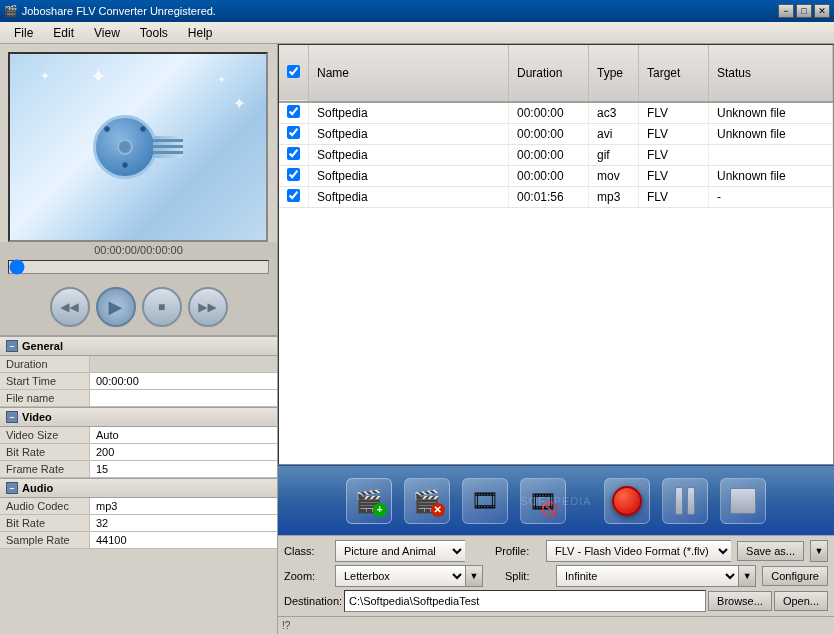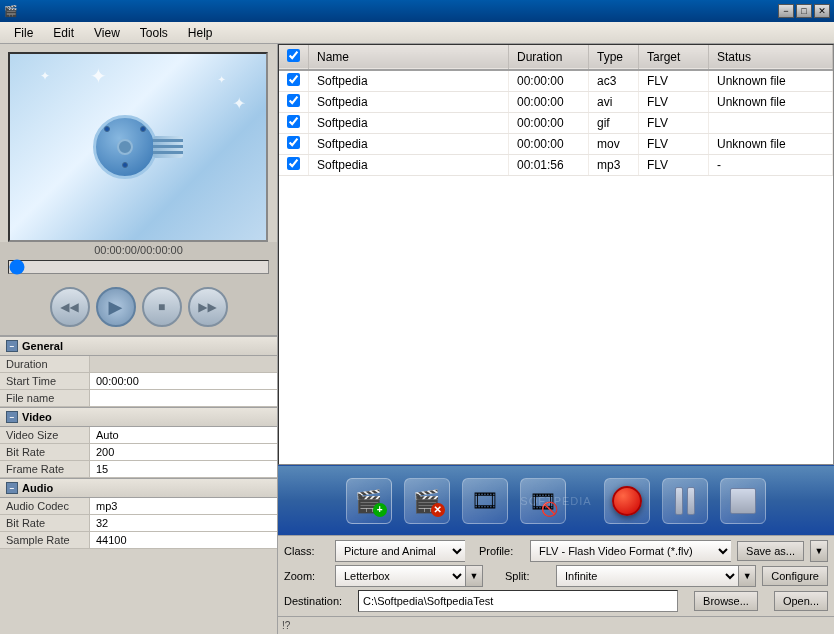"Joboshare FLV Converter Unregistered." span { html: none -> <span>Joboshare FLV Converter Unregistered.</span> }
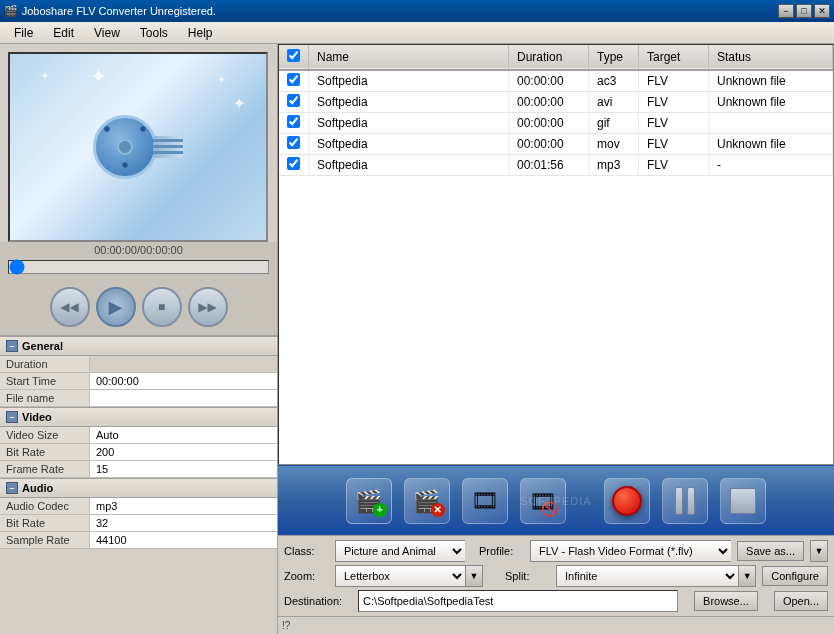"Name" #file-table th { padding: 4px 8px -> 20px 8px }
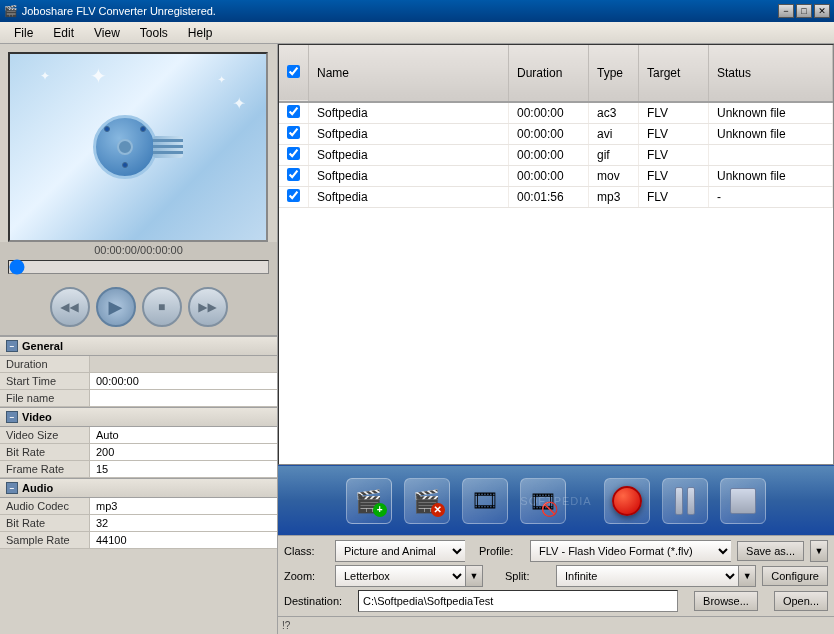"Profile:" span.bottom-label { margin-left: 8px -> 24px }
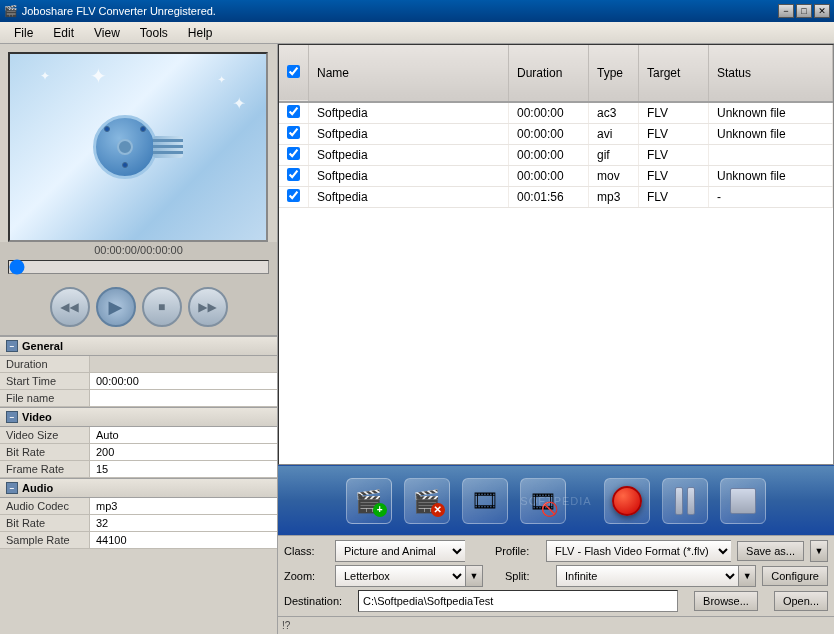"Destination:" .dest-row { gap: 16px -> 2px }
